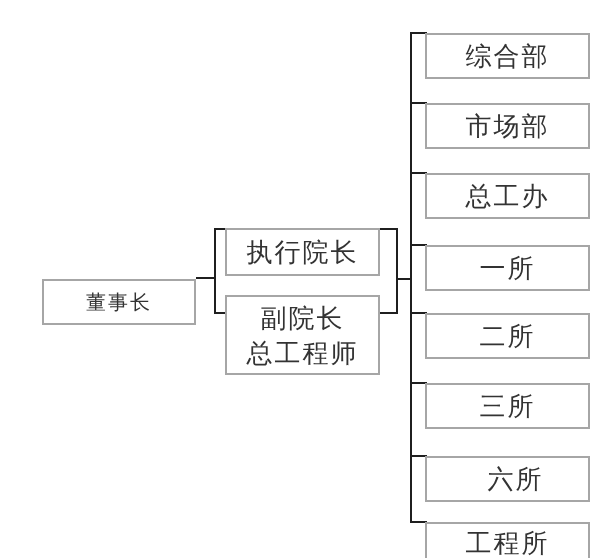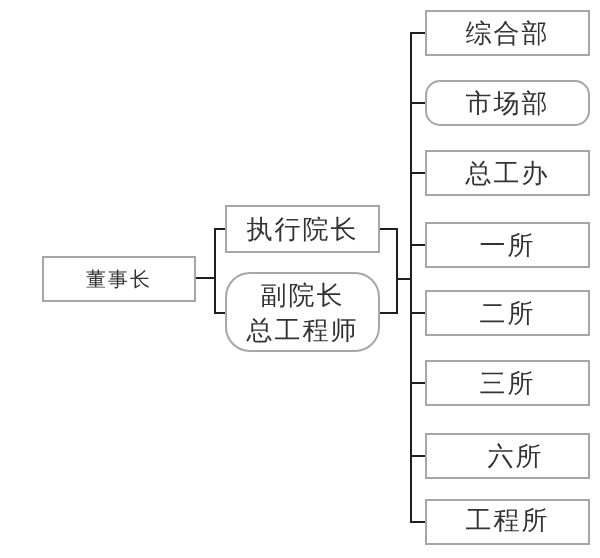"综合部" .node { margin-top: none -> 23px }
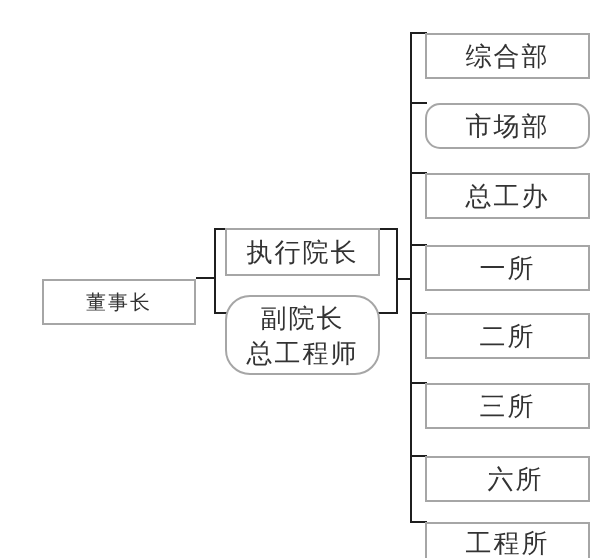"市场部" .n-dept-1 { border-radius: 15px -> none }
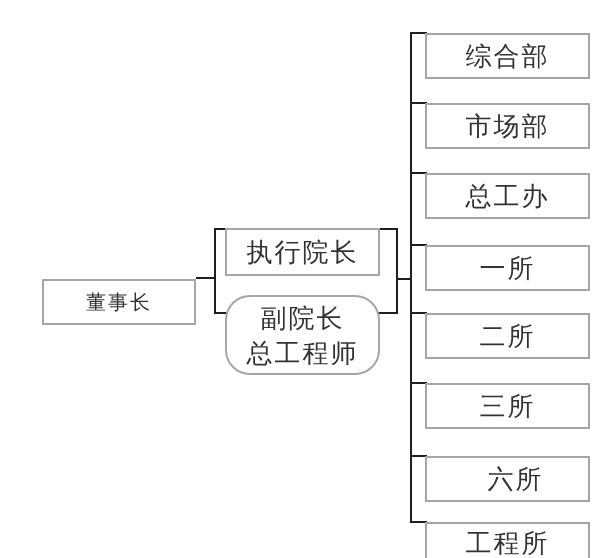"副院长" .node.multiline { border-radius: 25px -> none }
